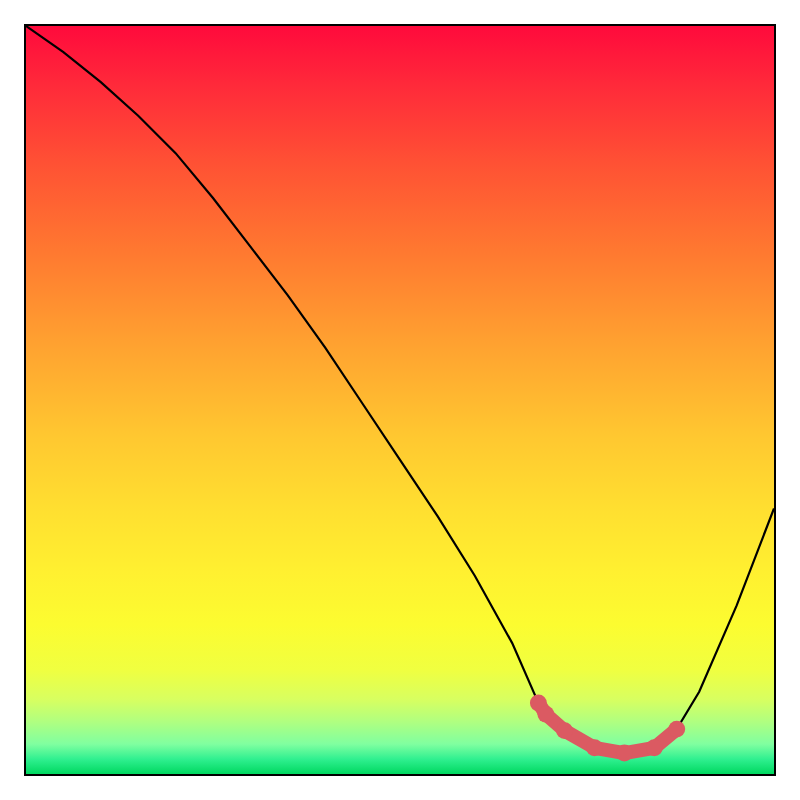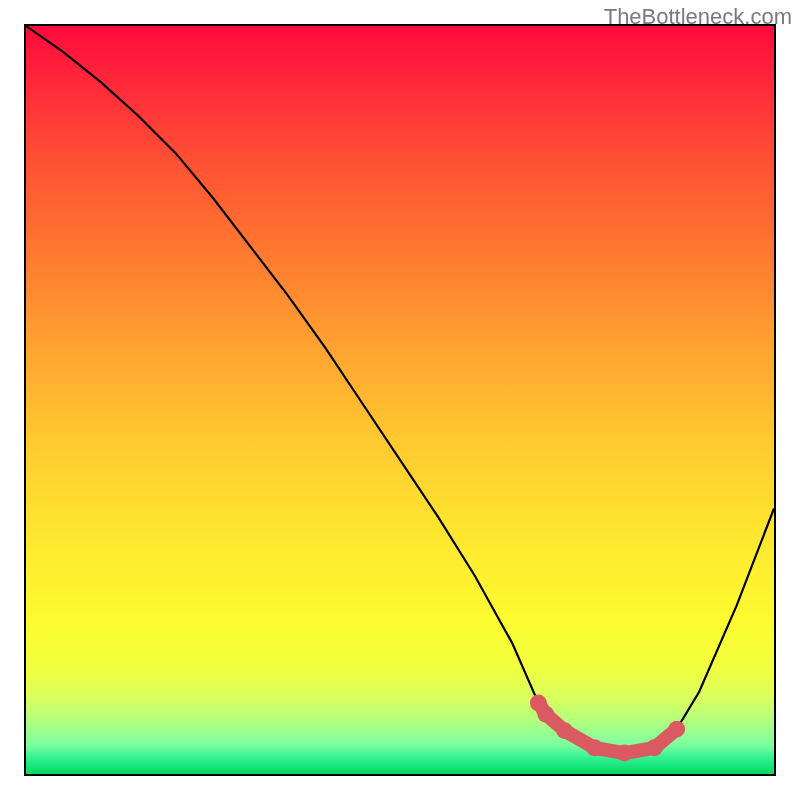"TheBottleneck.com" div.watermark { html: <div>TheBottleneck.com</div> -> none }
